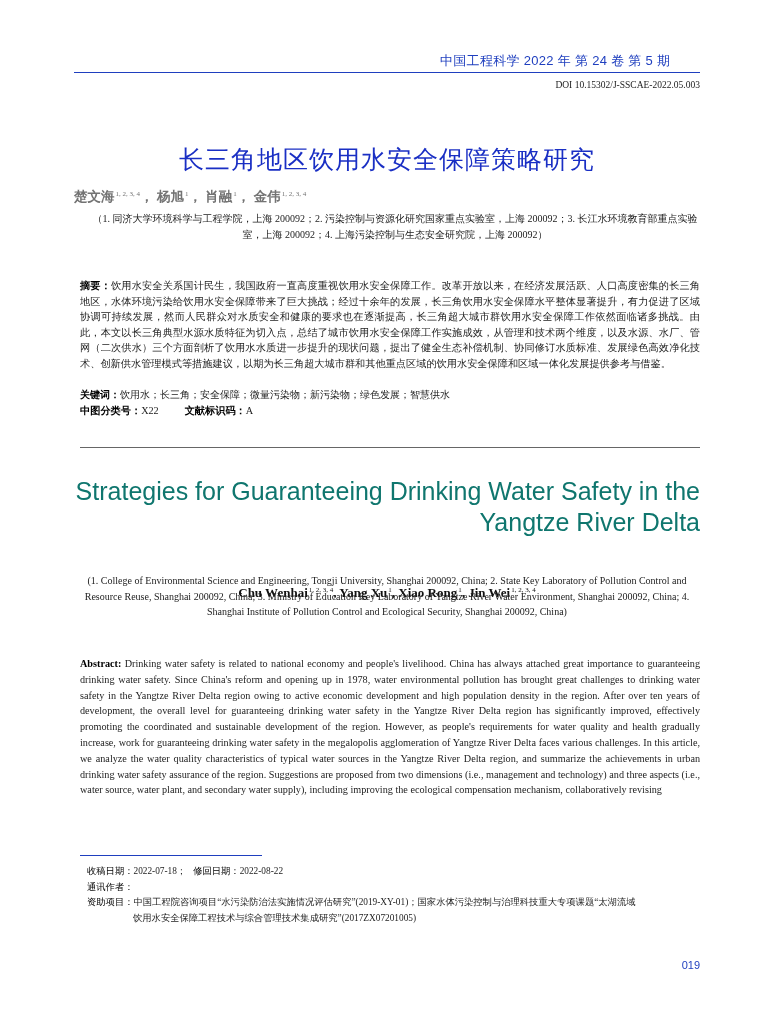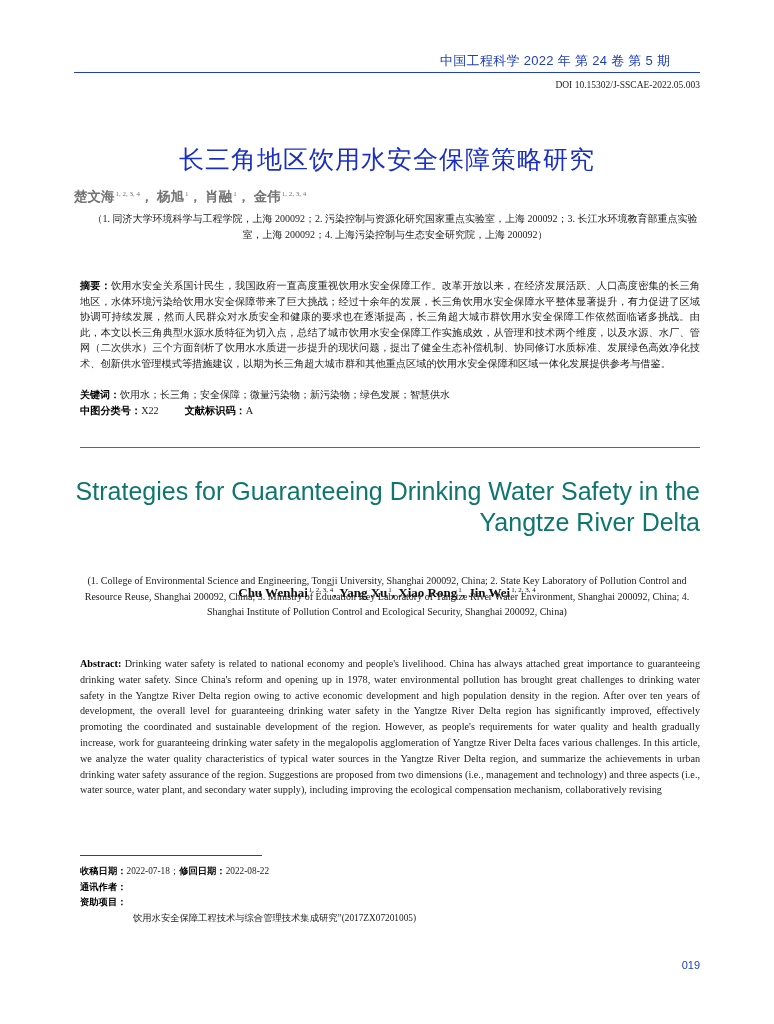"收稿日期：" .fn-label { font-weight: bold -> normal; margin-left: none -> 7px }
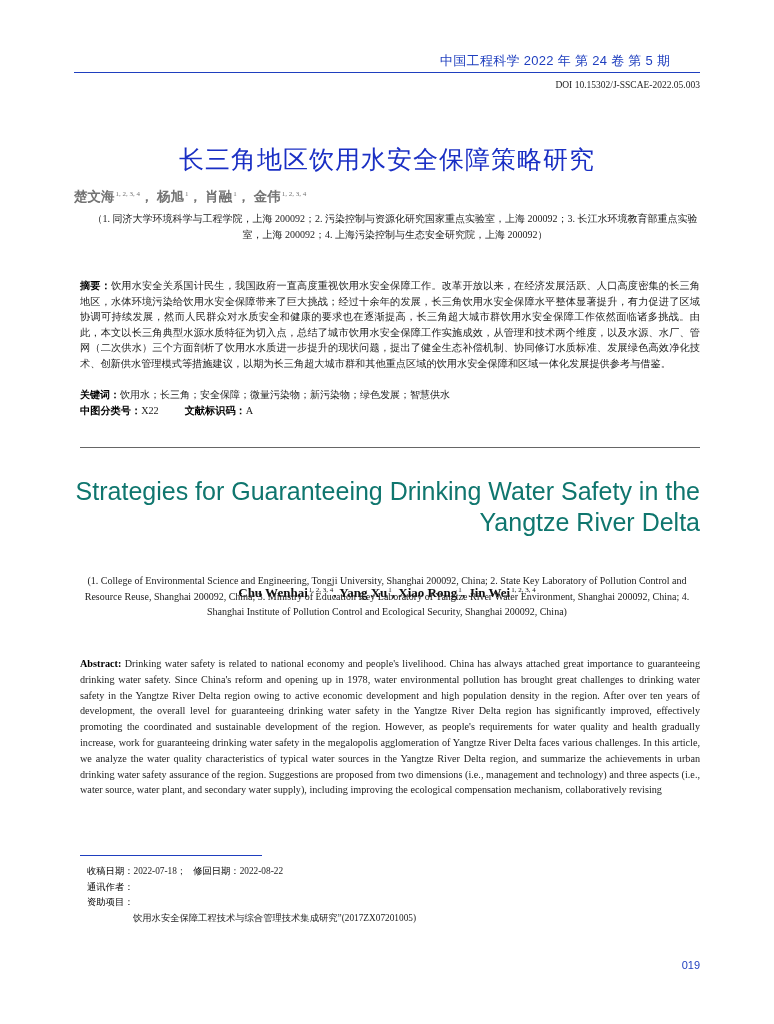"中国工程院咨询项目“水污染防治法实施情况评估研究”(2019-XY-01)；国家" span { html: none -> <span>中国工程院咨询项目“水污染防治法实施情况评估研究”(2019-XY-01)；国家水体污染控制与治理科技重大专项课题“太湖流域</span> }
